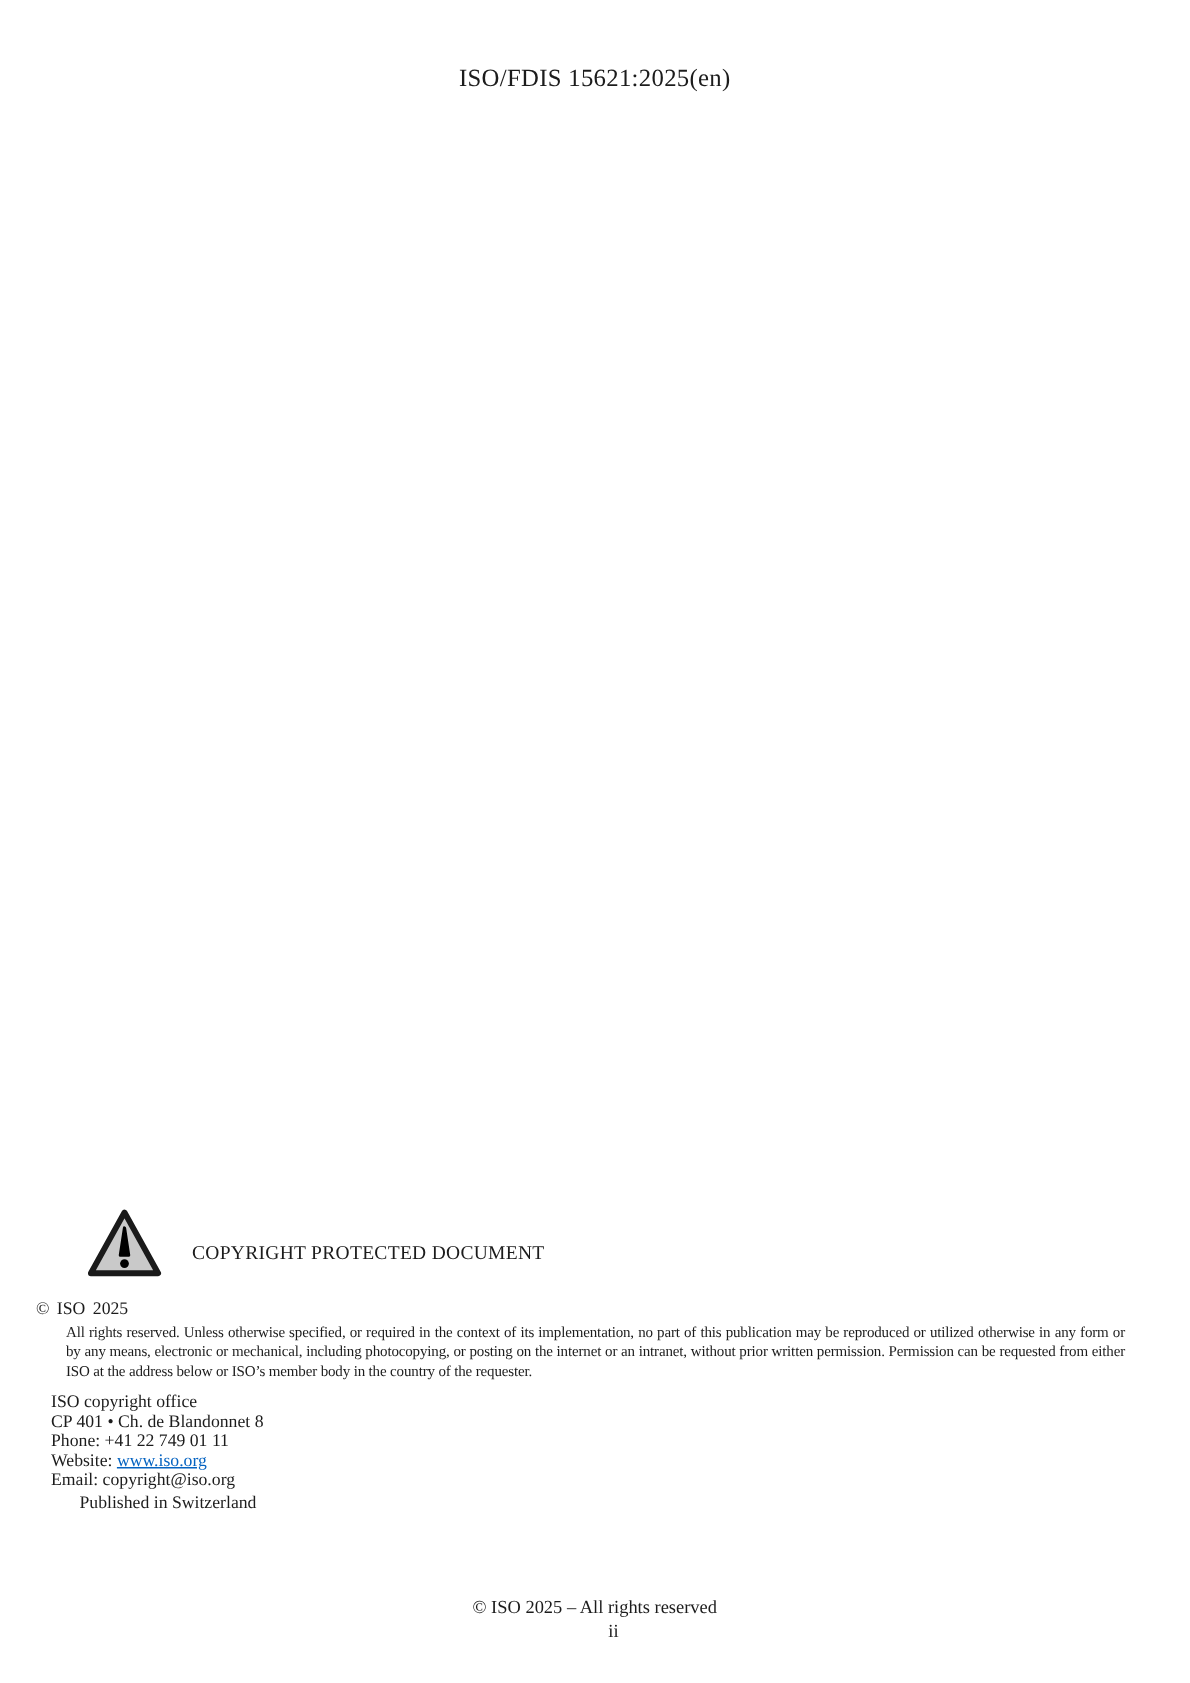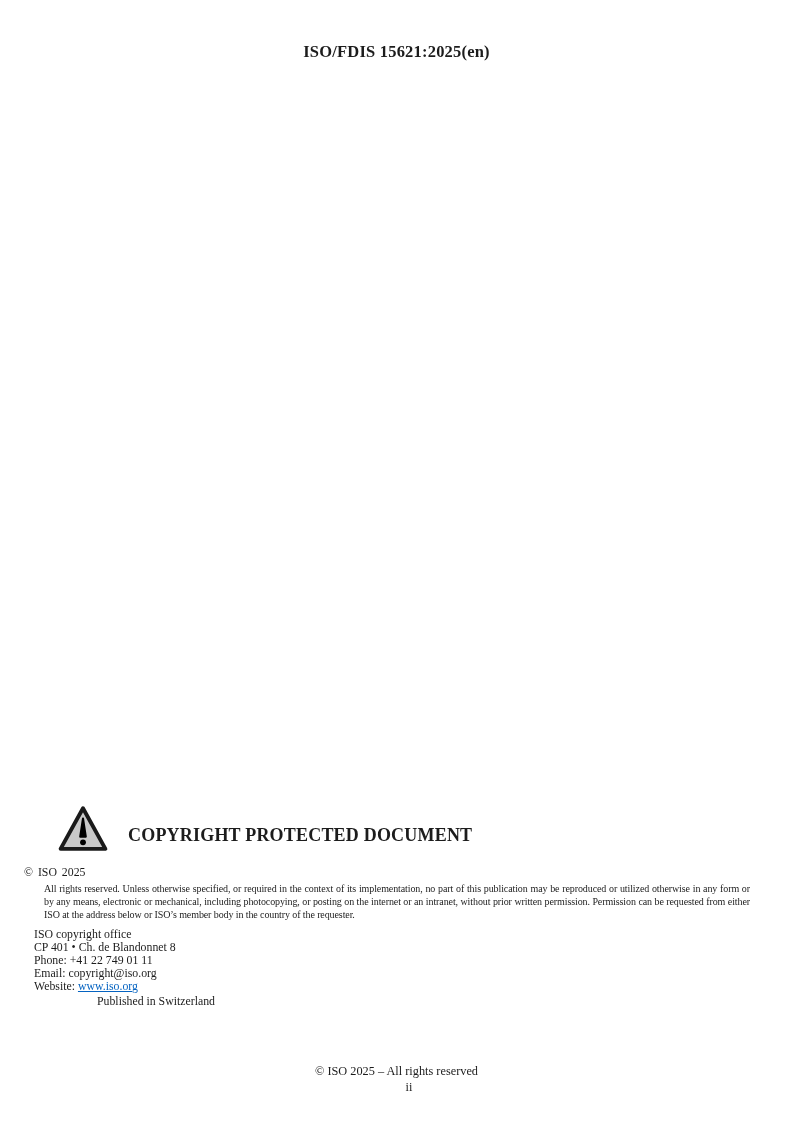"ISO/FDIS 15621:2025(en)" .doc-id { font-weight: bold -> normal }
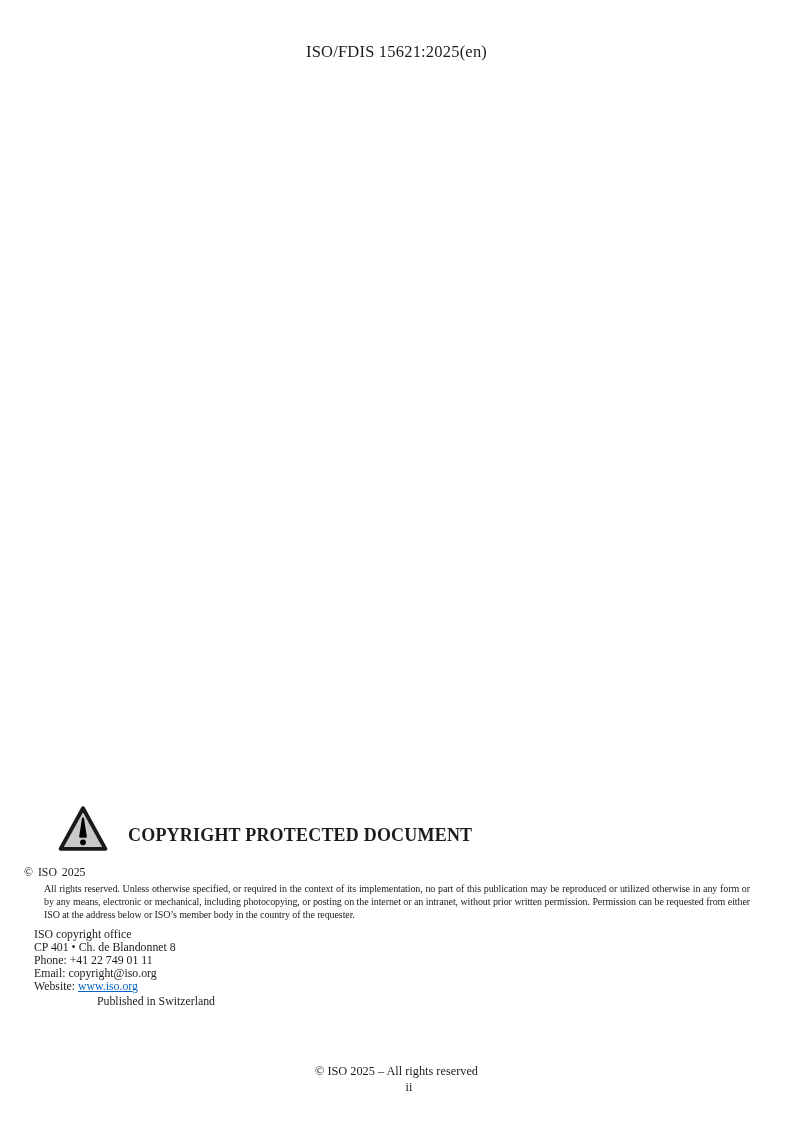"COPYRIGHT PROTECTED DOCUMENT" .banner-title { font-size: 18px -> 13px; font-weight: bold -> normal }
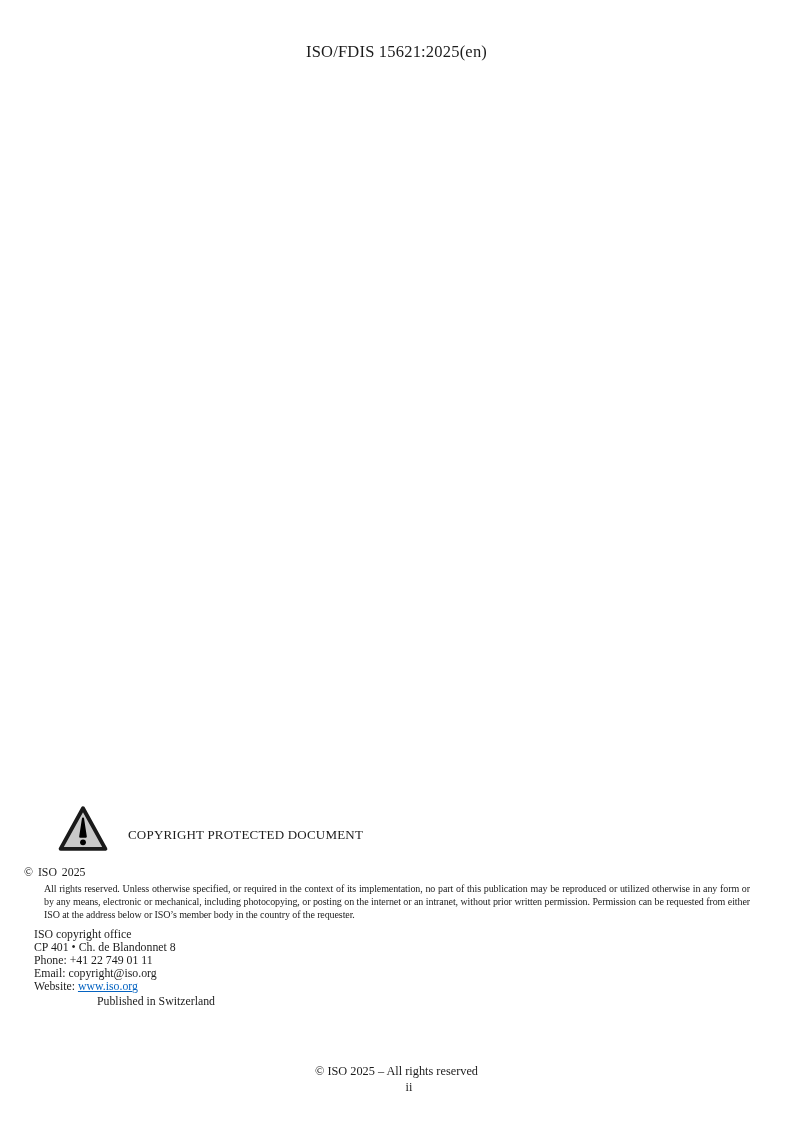"Email: copyright@iso.org" span.address-line { order: before "Website: www.iso.org" -> after "Website: www.iso.org" }
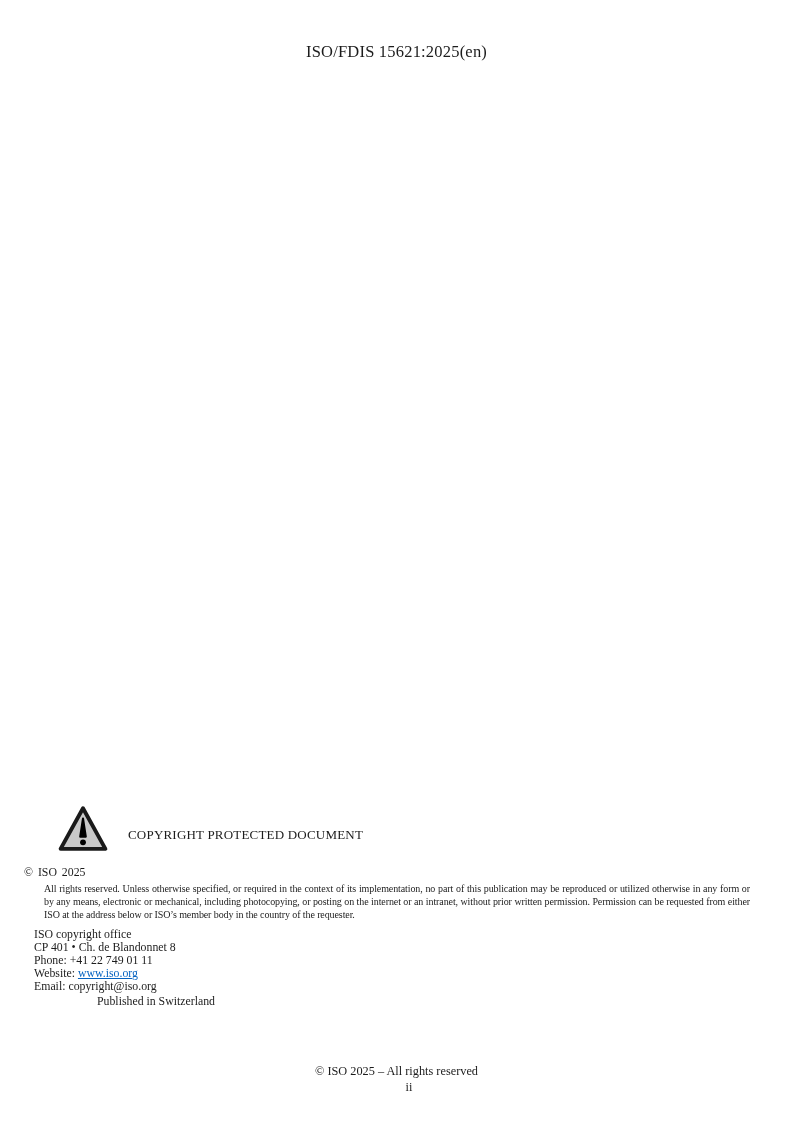"Published in Switzerland" .published { margin-left: 44px -> none }
